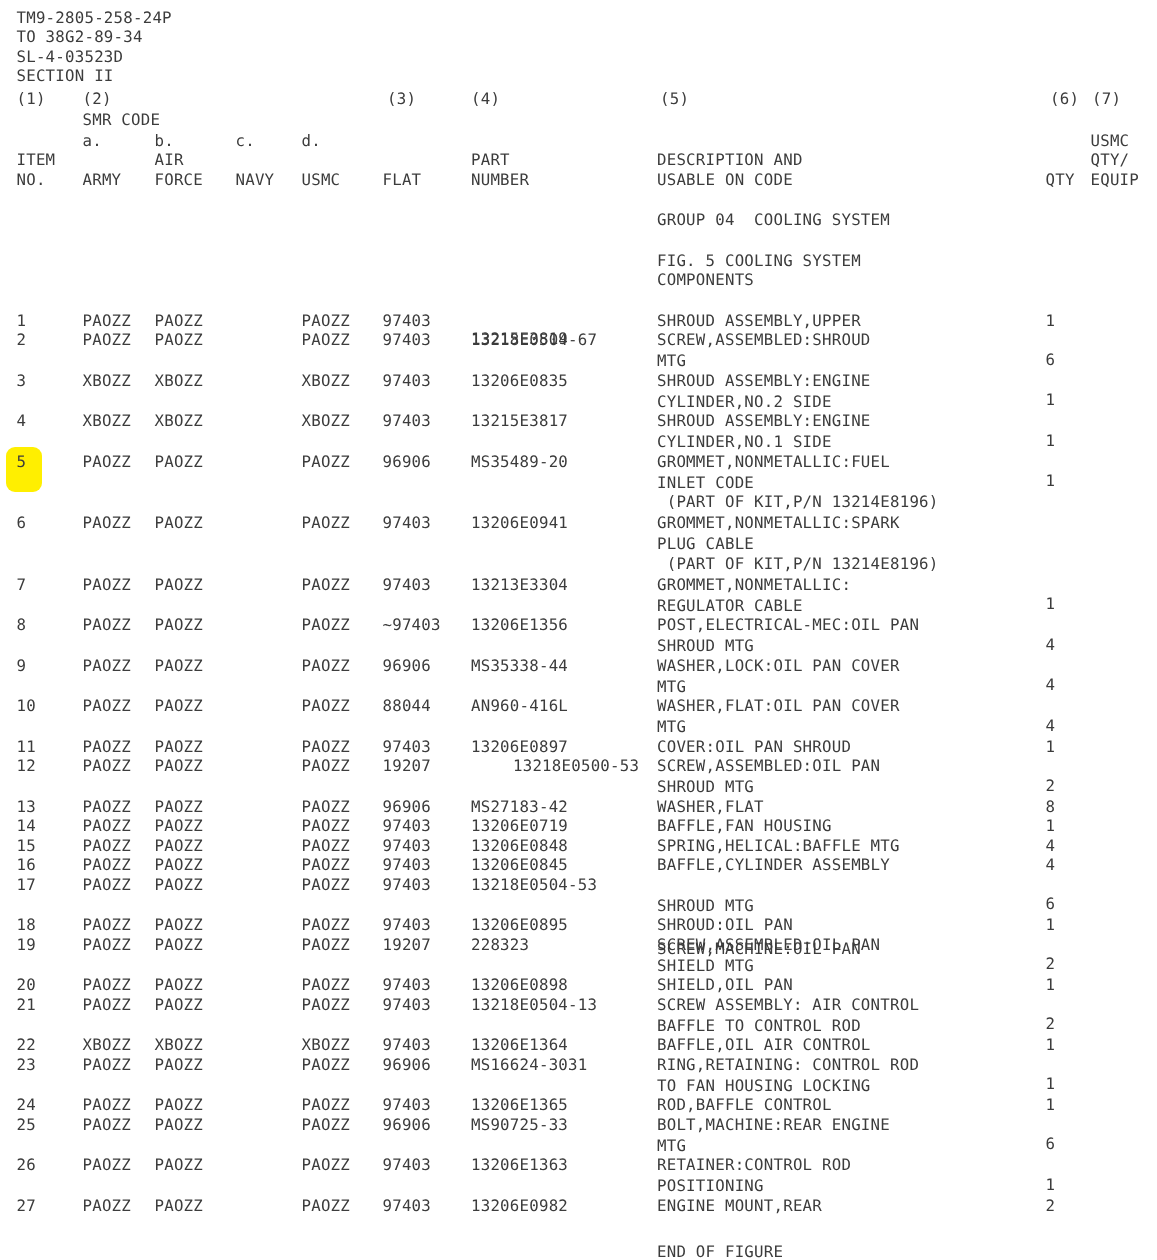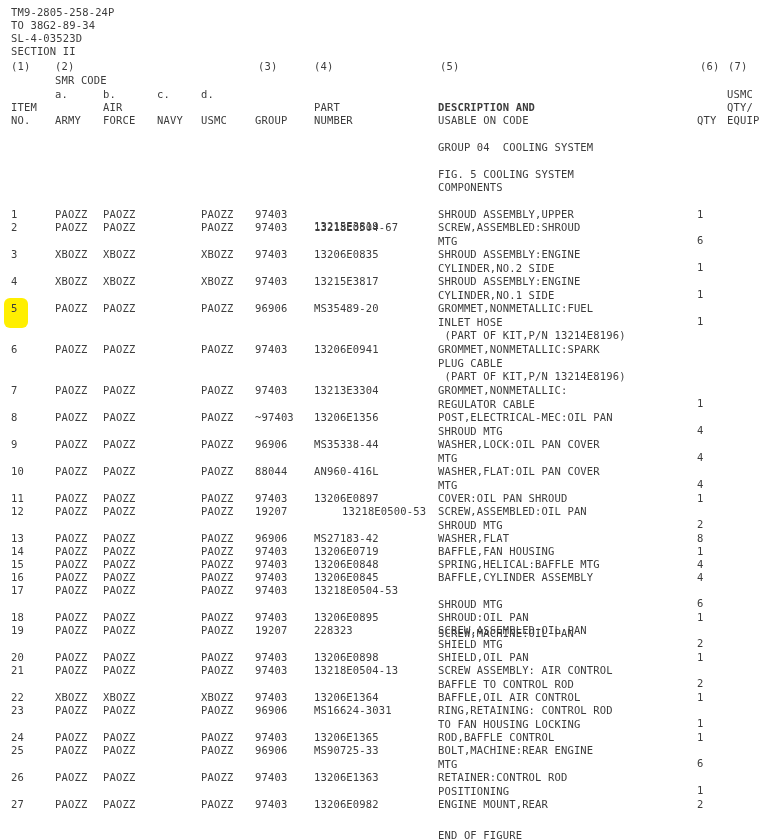"DESCRIPTION AND" div.ln { font-weight: bold -> none }
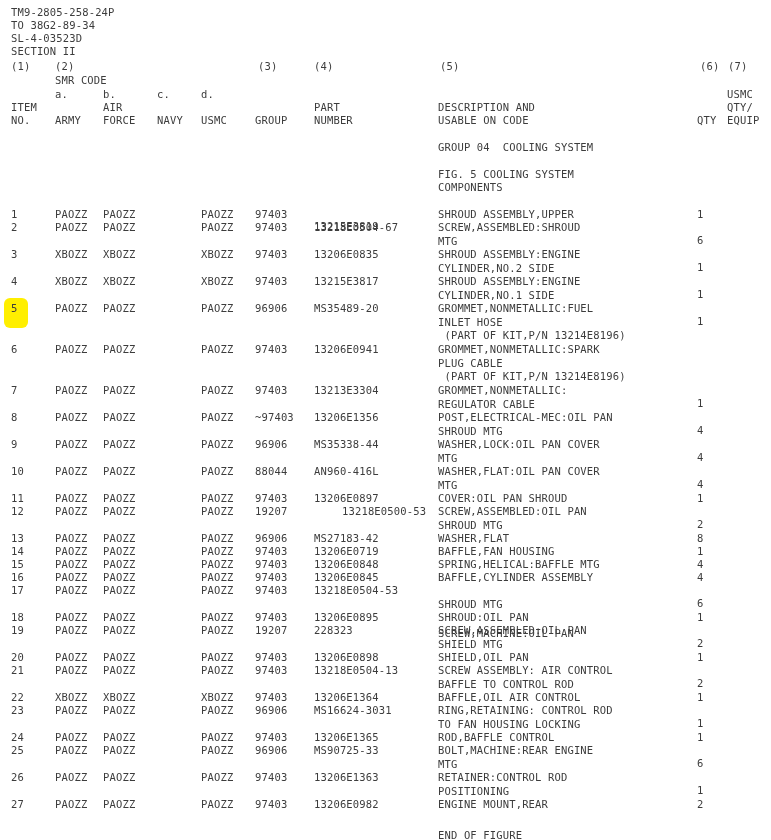"GROUP" div.ln { text: GROUP -> FLAT }
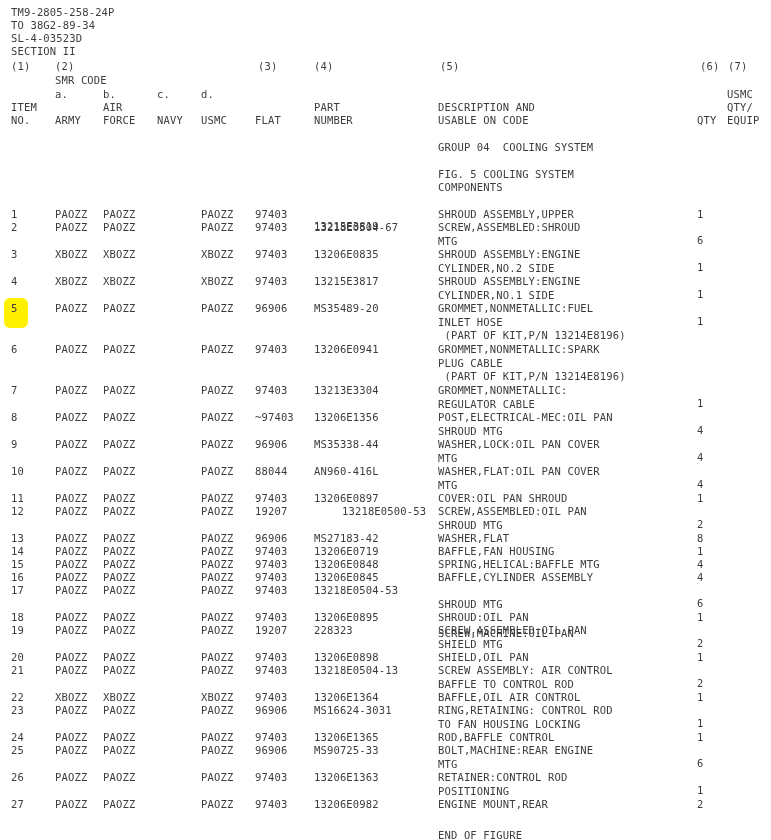"INLET HOSE" div.ln { text: HOSE -> CODE }
